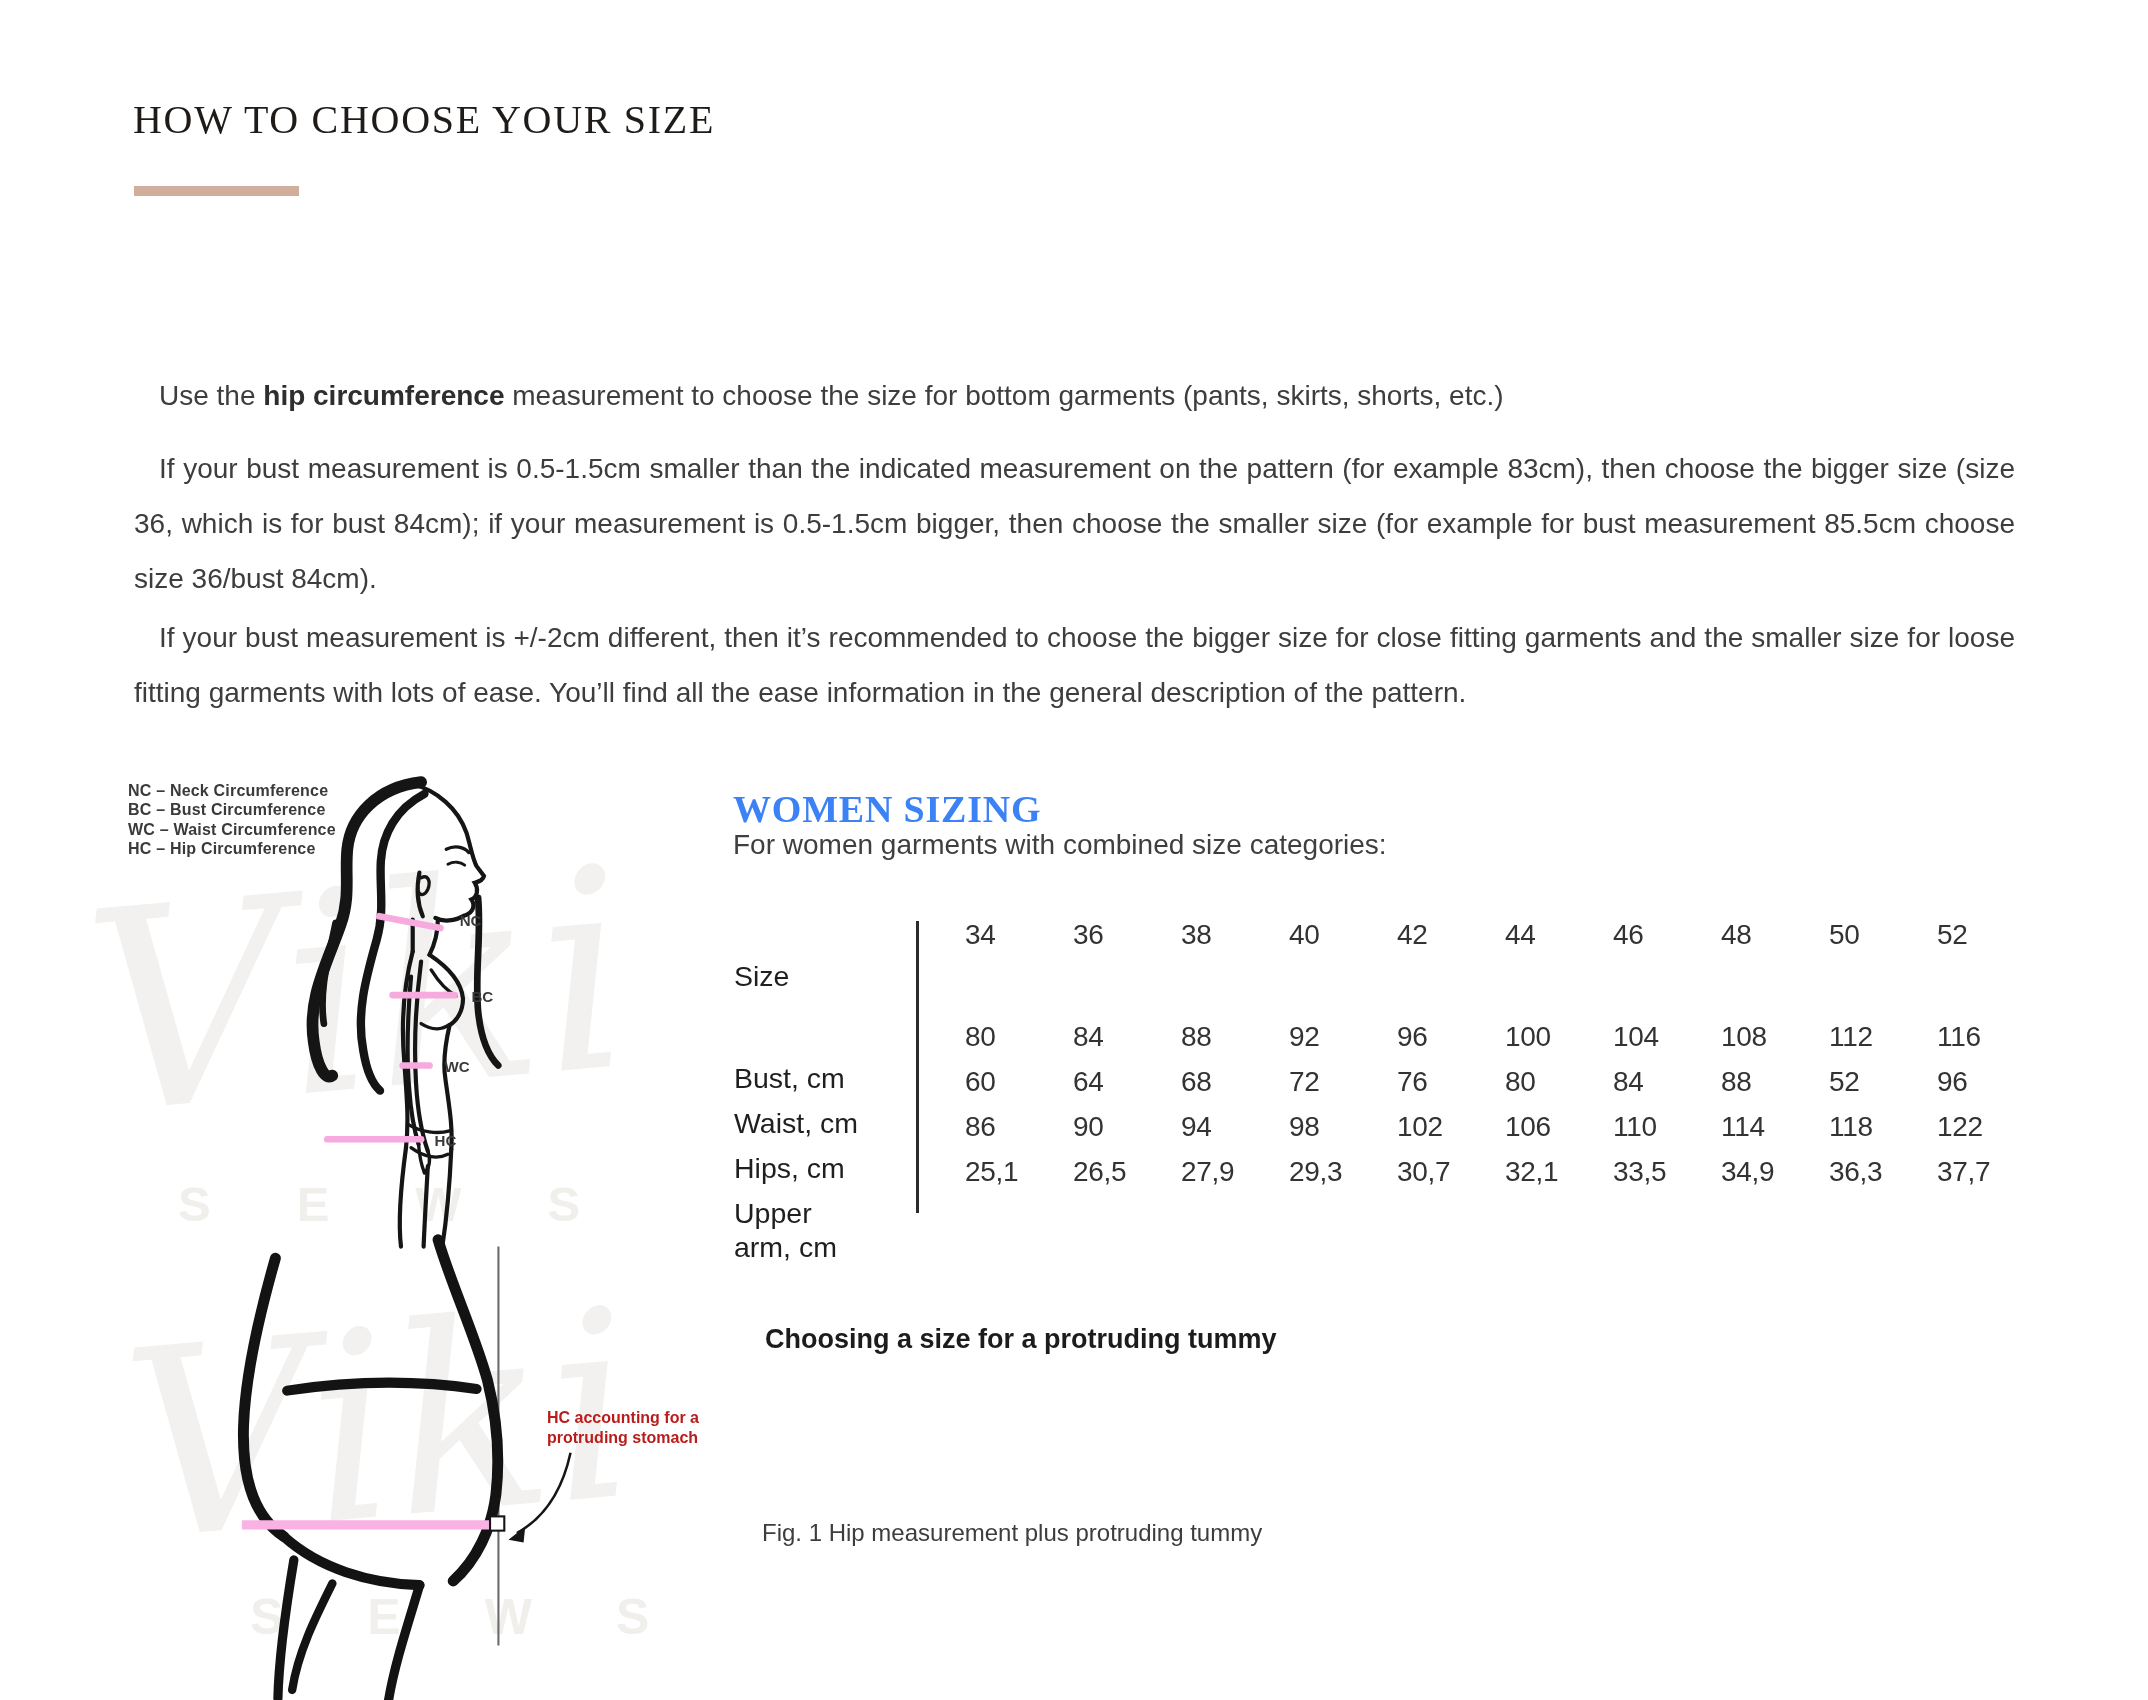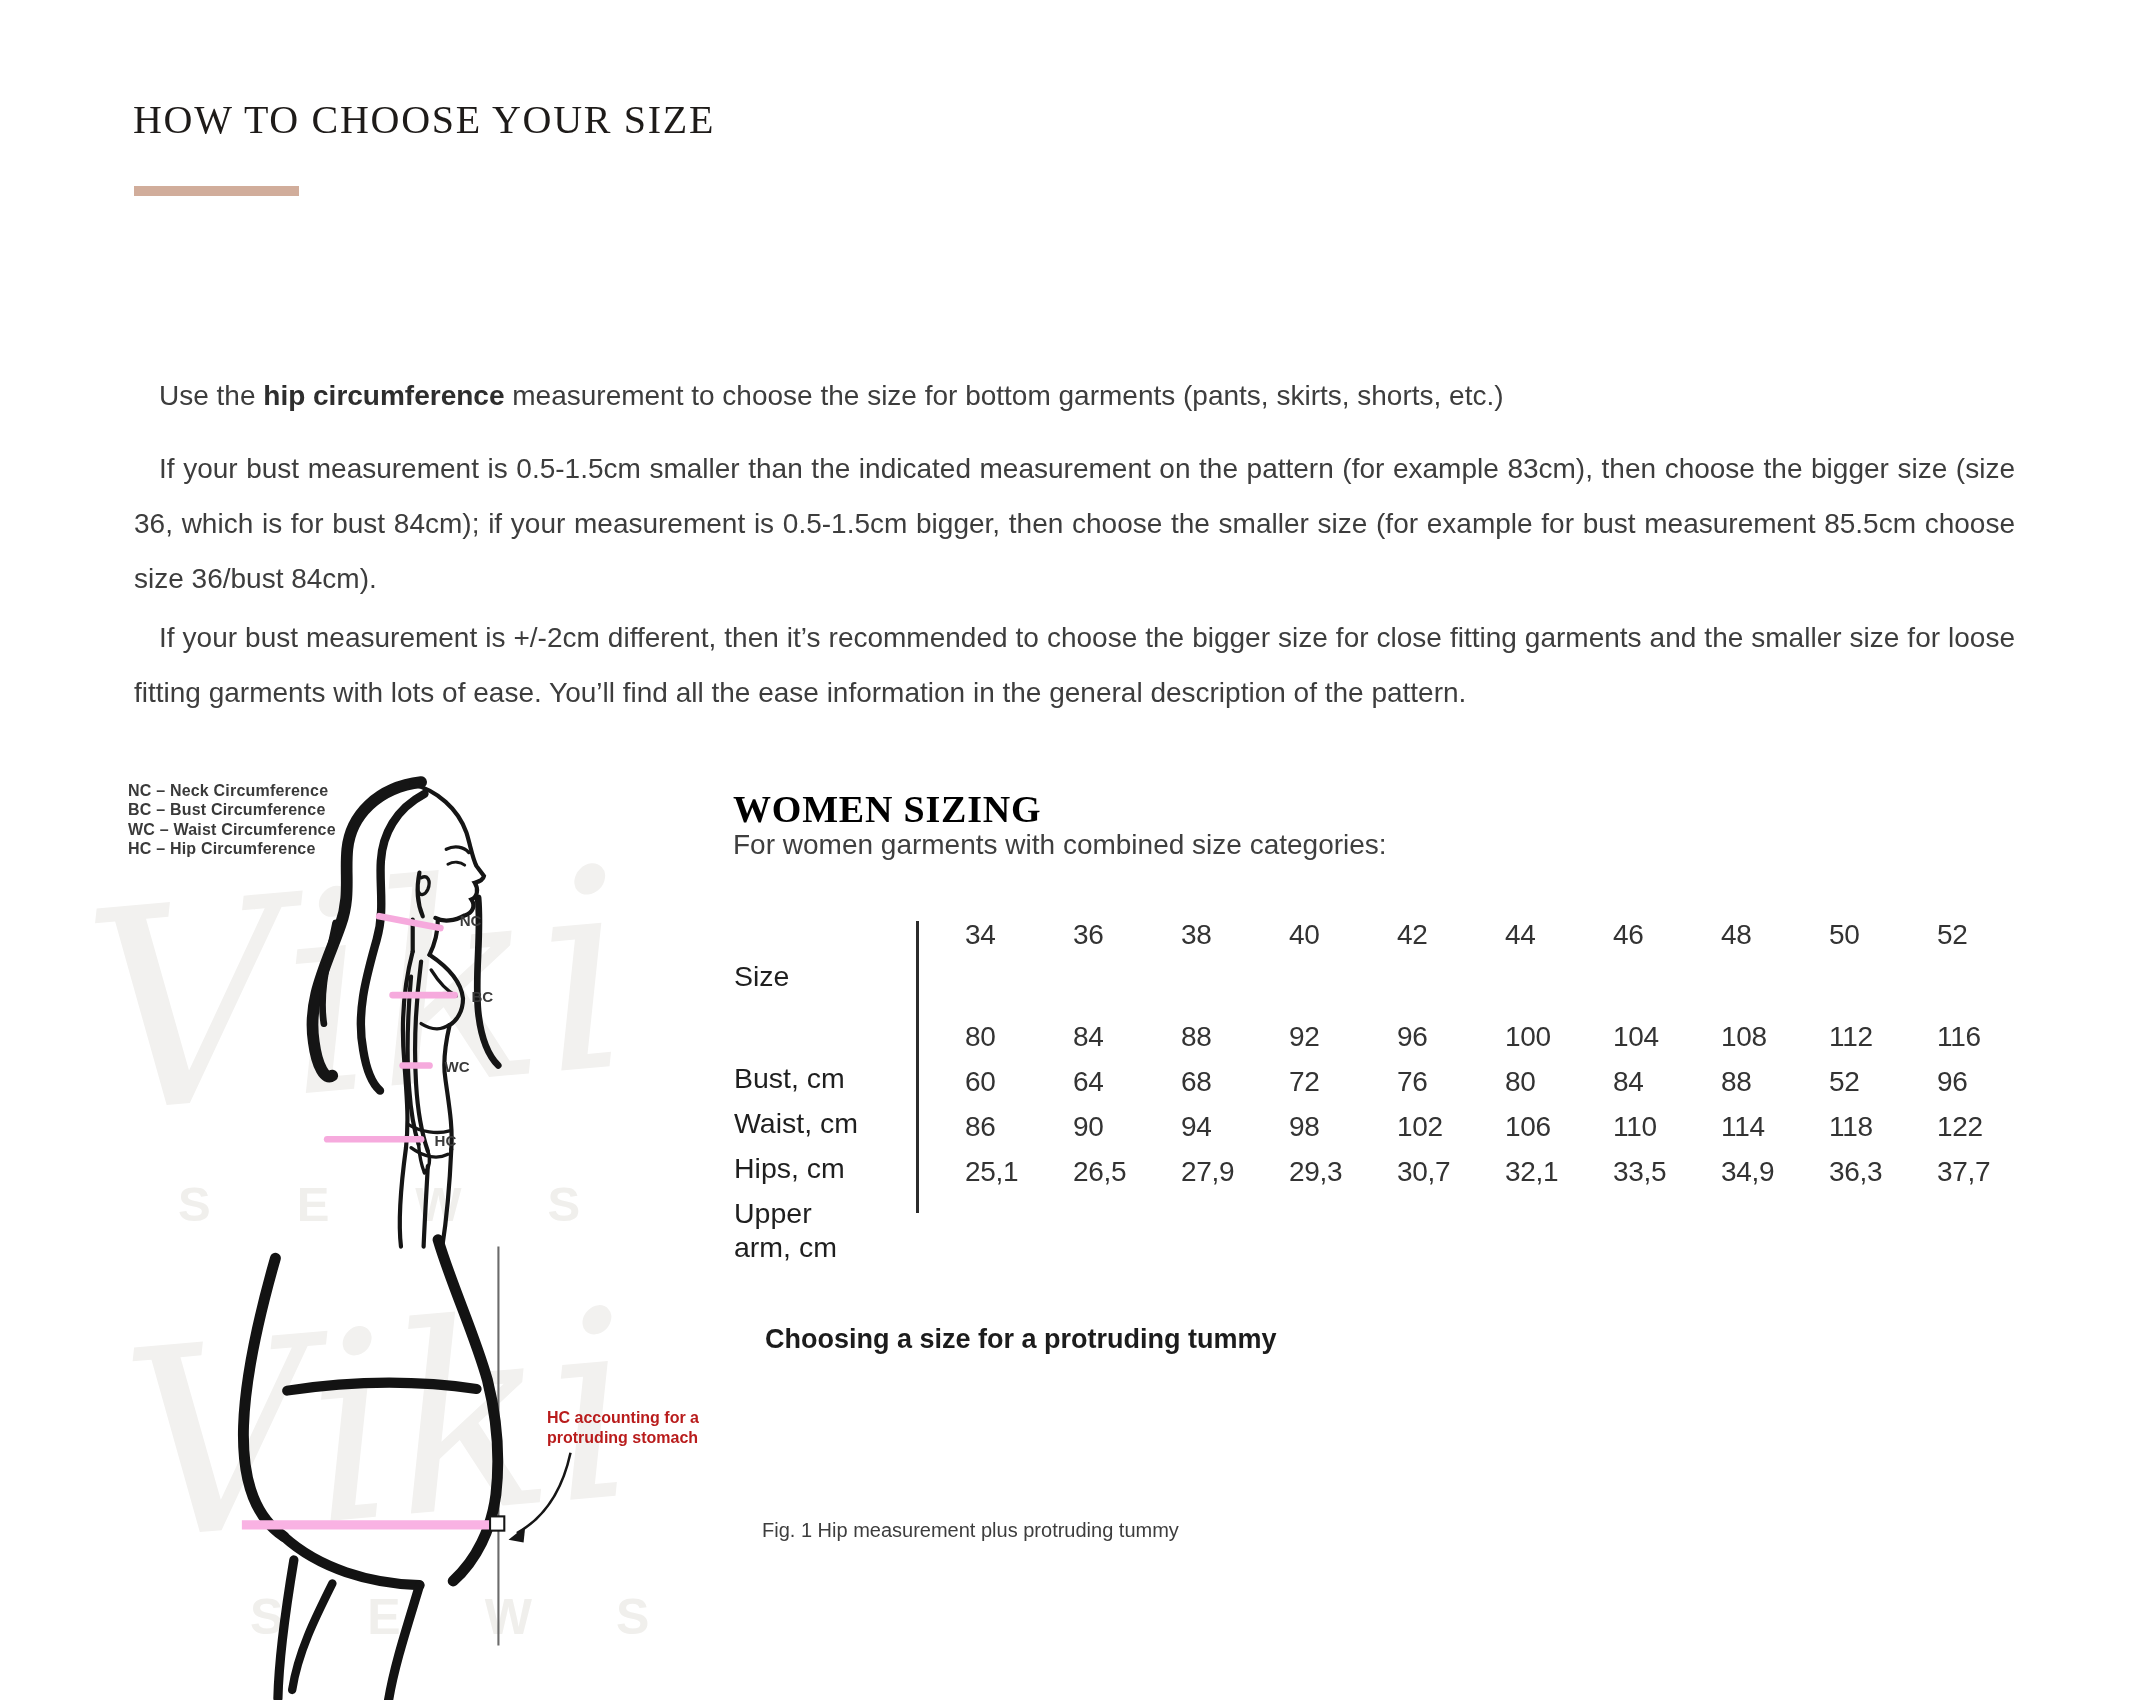"WOMEN SIZING" .serif-sub { color: #000000 -> #3b82f6 }
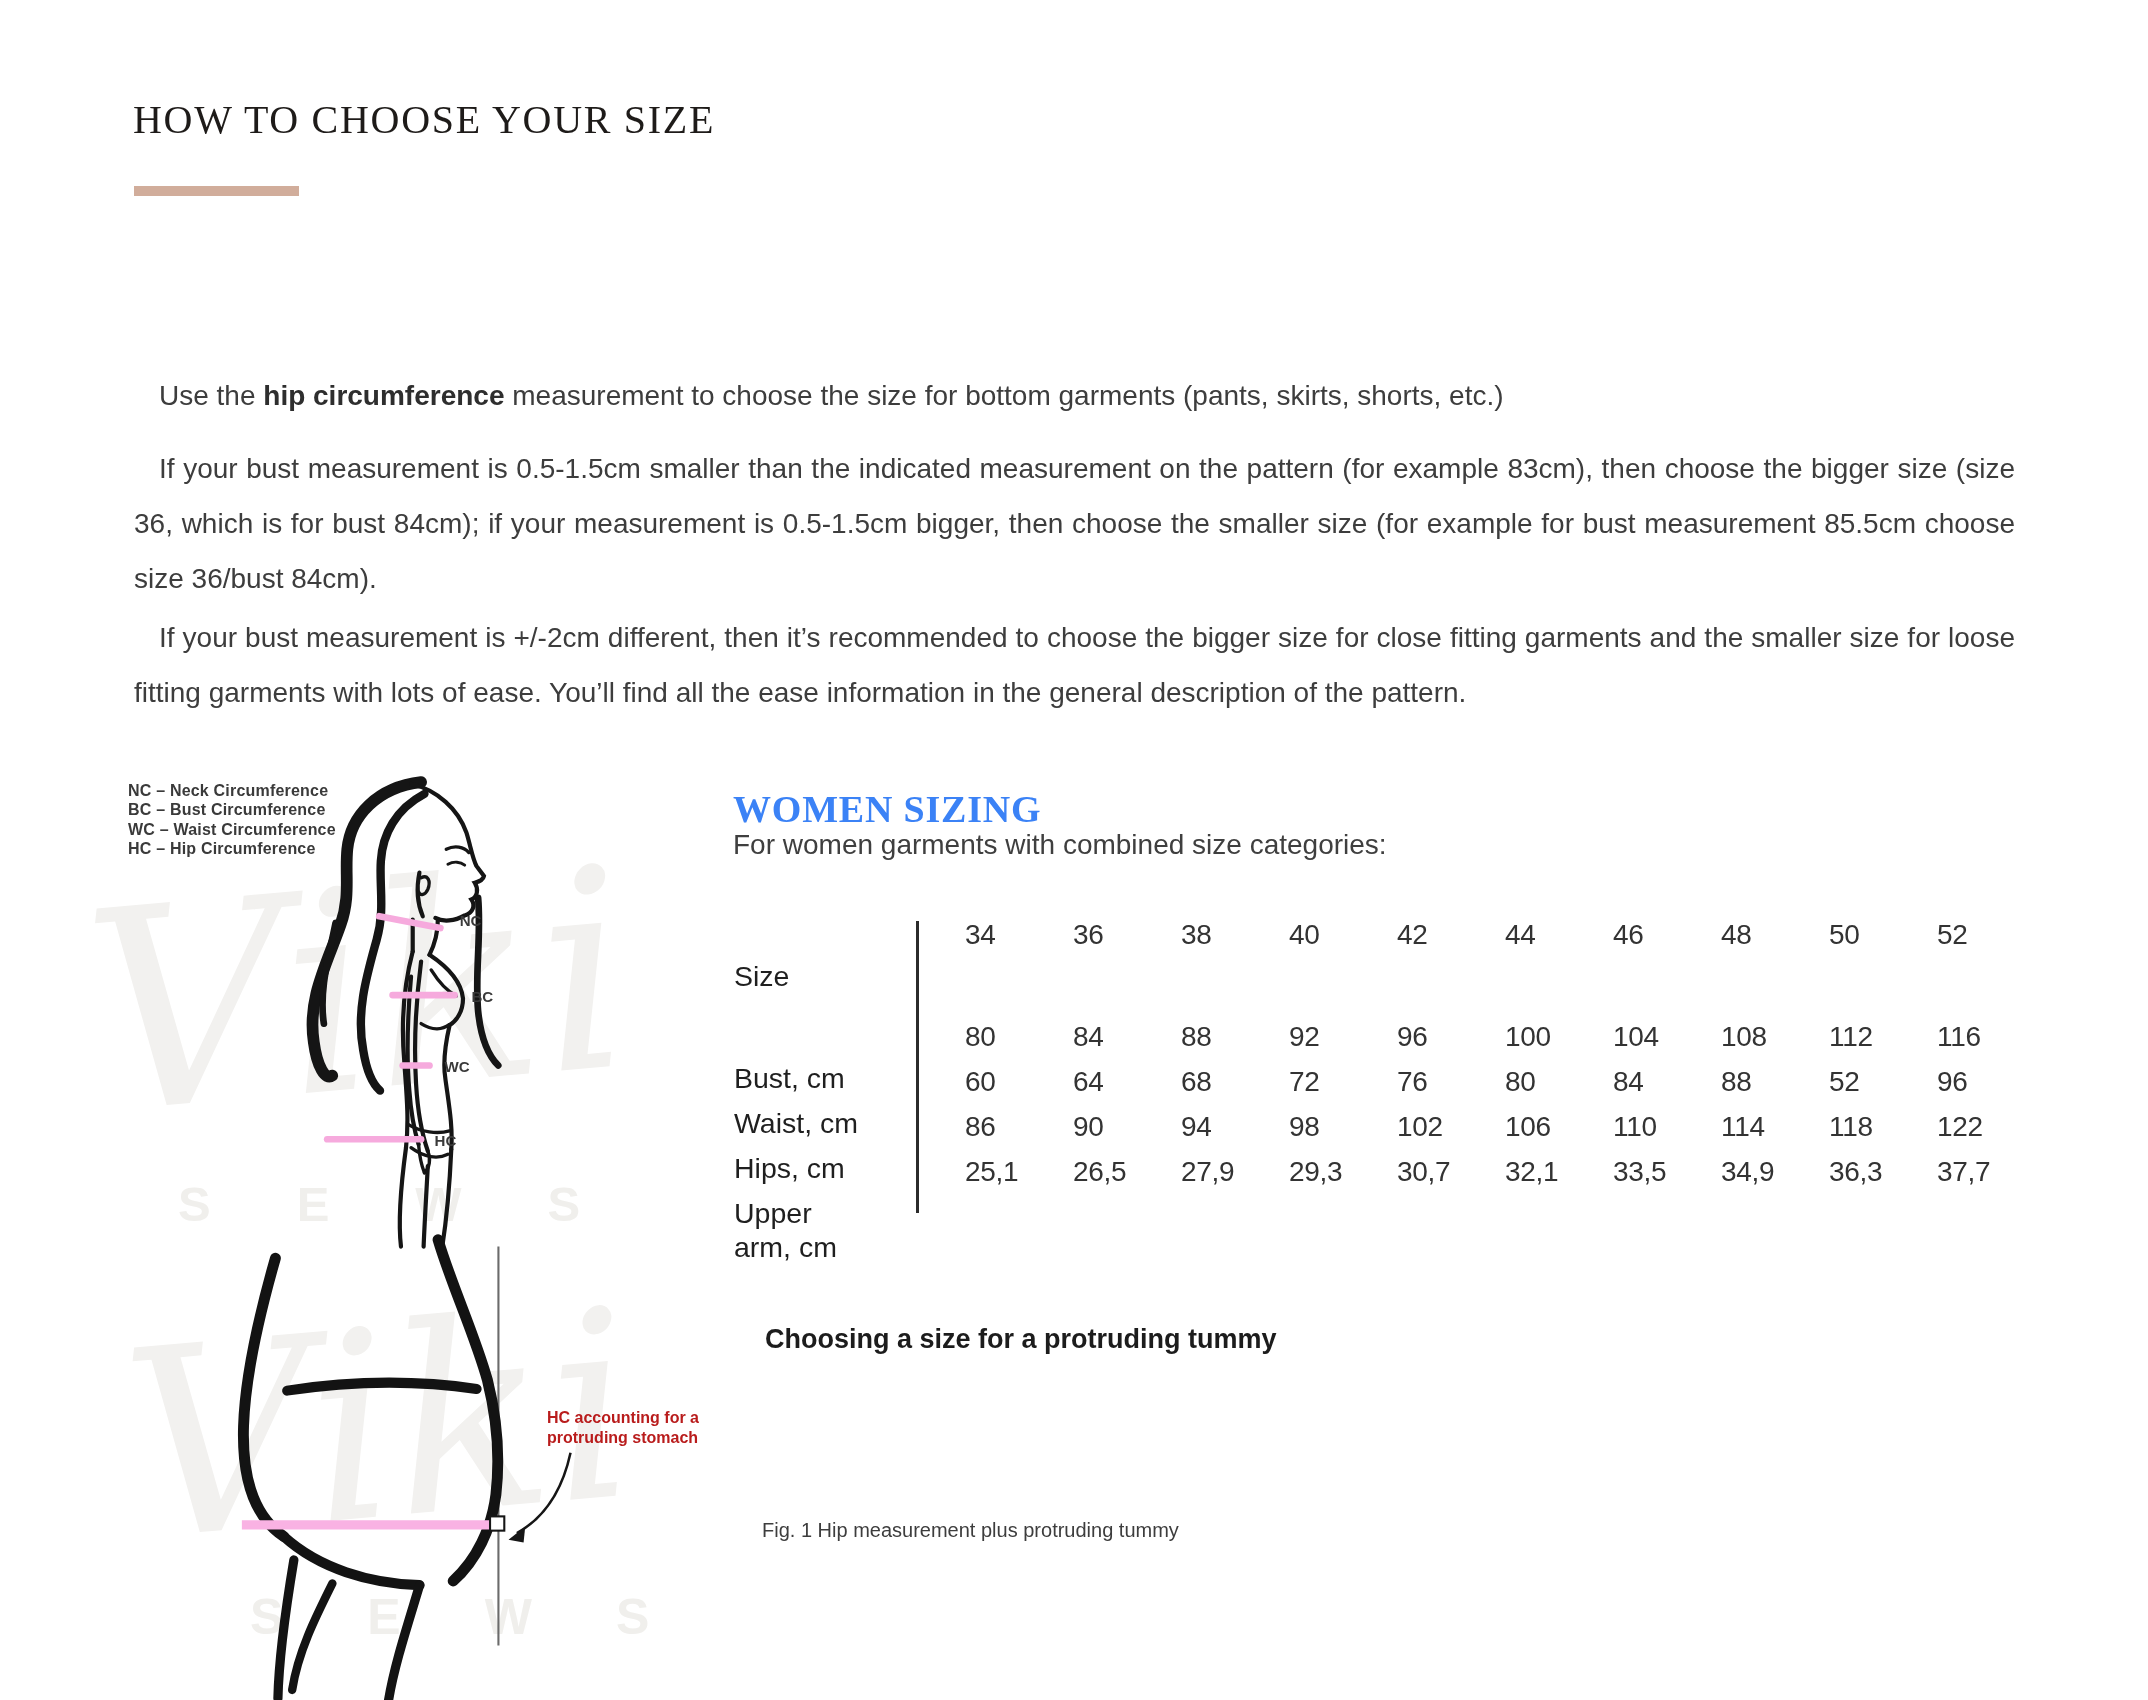"Fig. 1 Hip measurement plus" .tummy-caption { font-size: 20px -> 24px }
